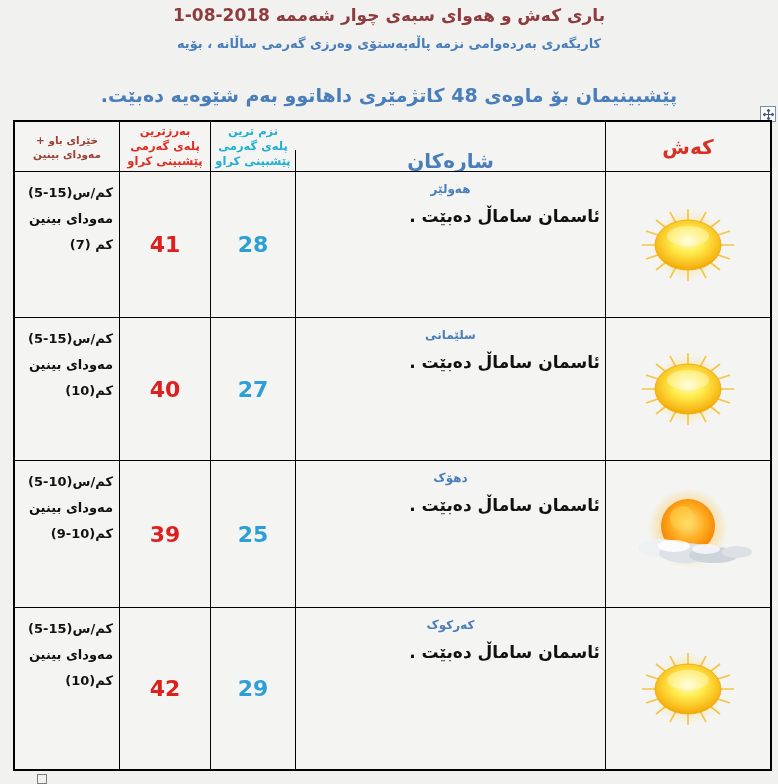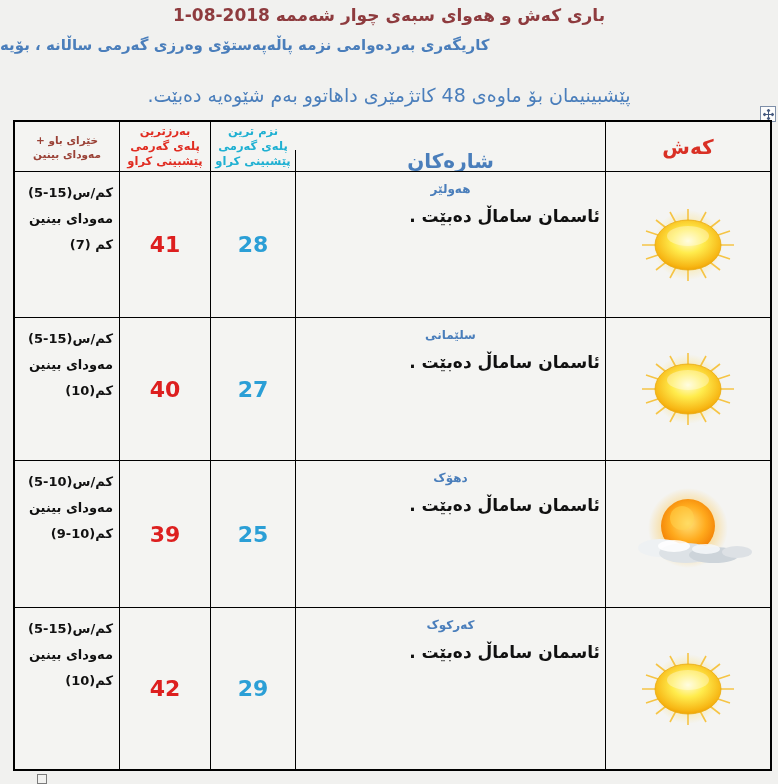"کاریگەری بەردەوامی نزمە پاڵەپەستۆی وەرزی" .doc-sub1 { font-size: 15px -> 13px; text-align: left -> center }
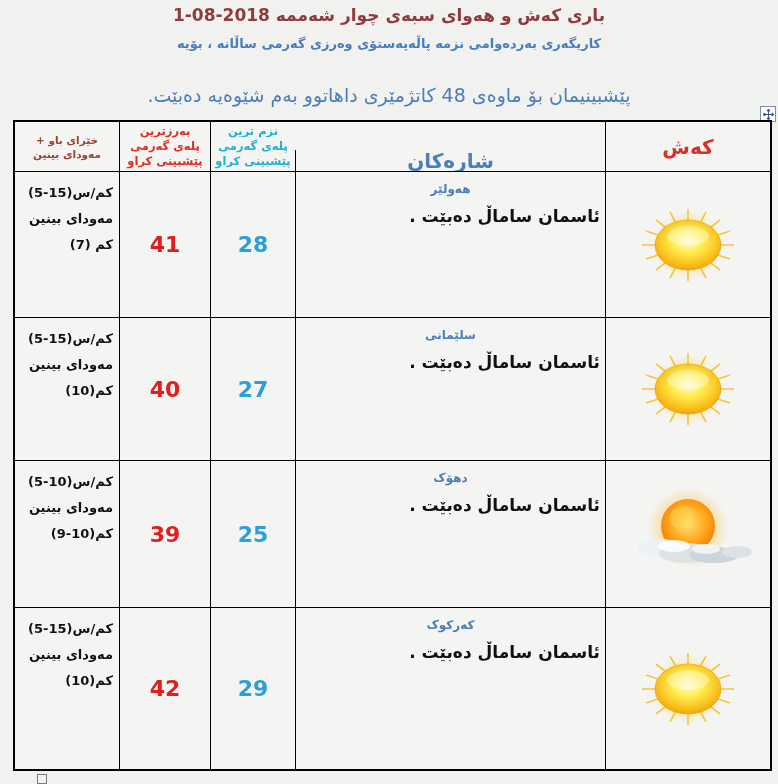"پێشبینیمان بۆ ماوەی 48 کاتژمێری" .doc-sub2 { font-weight: normal -> bold }
